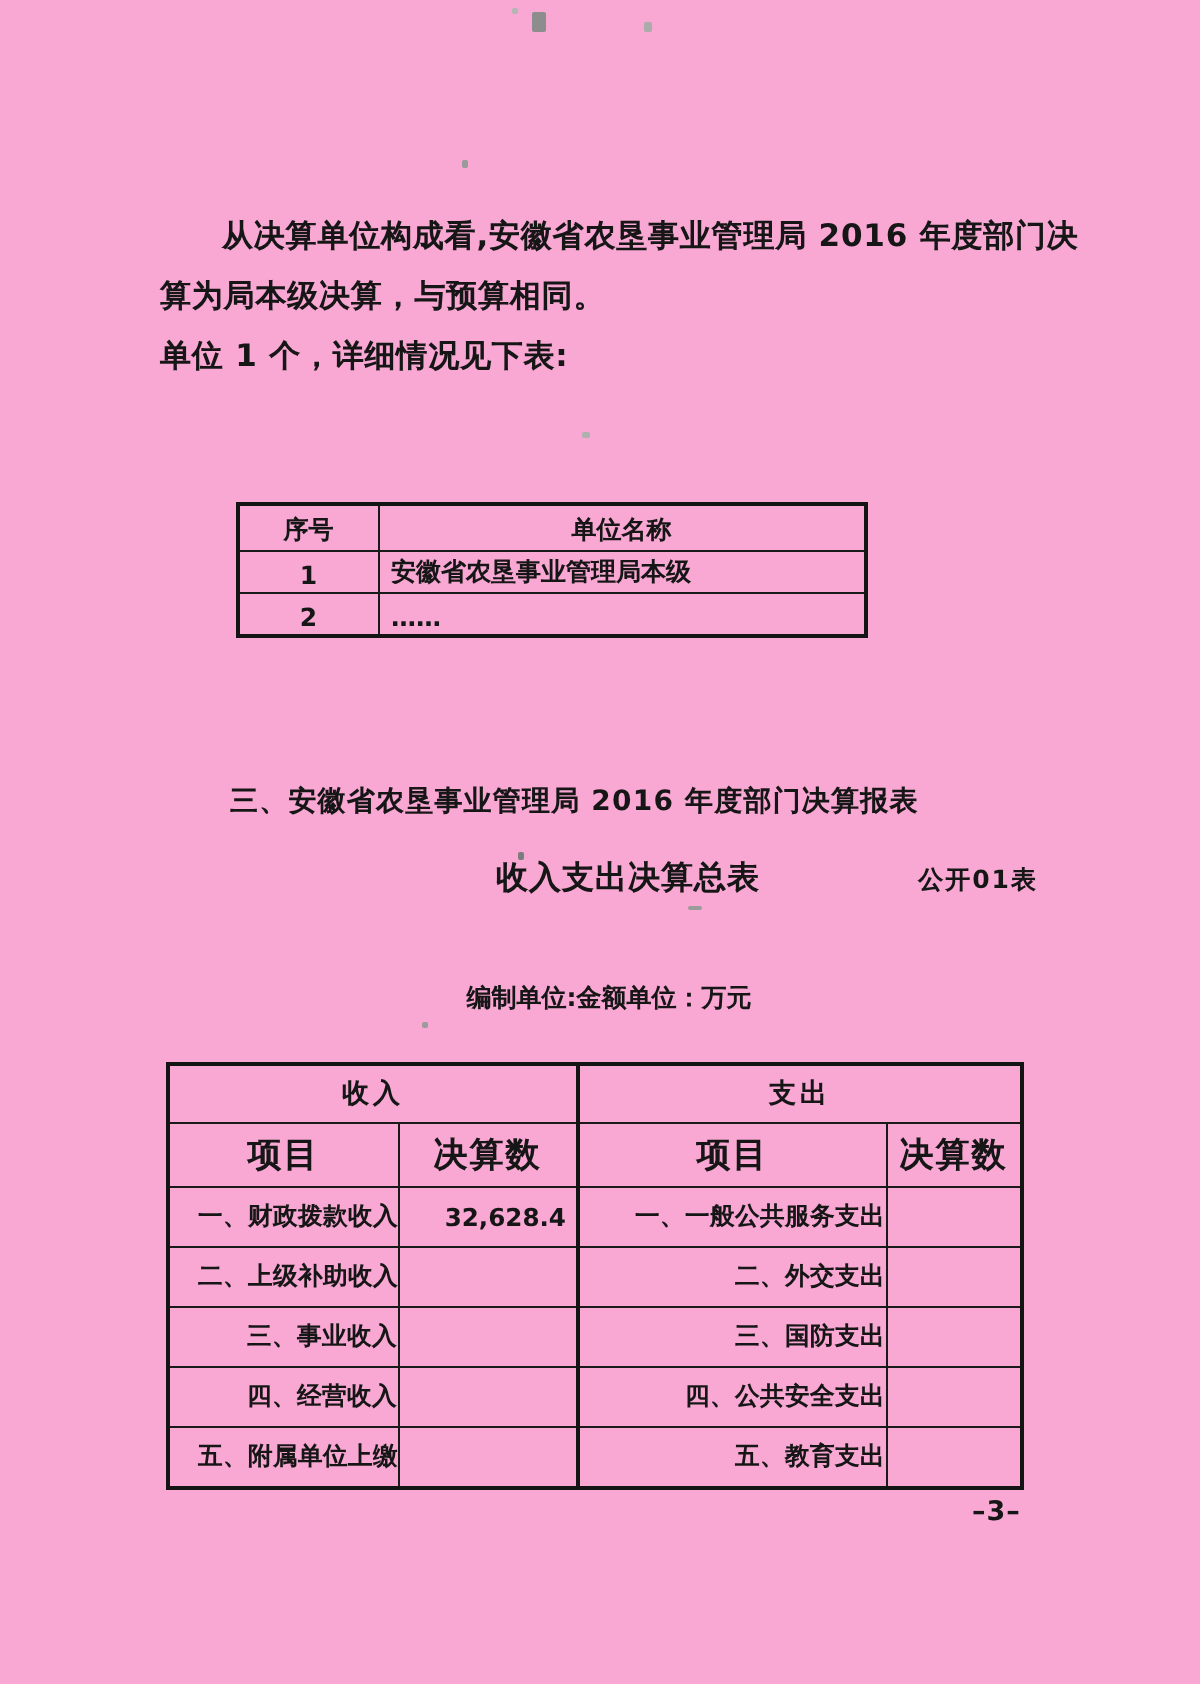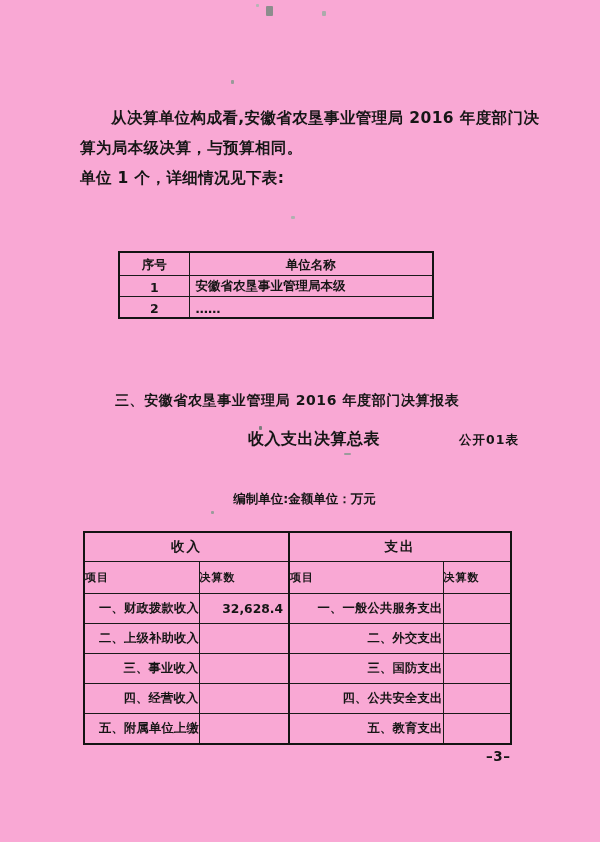"项目" .main-table .row-sub th { font-size: 11px -> 17px; text-align: left -> center }
